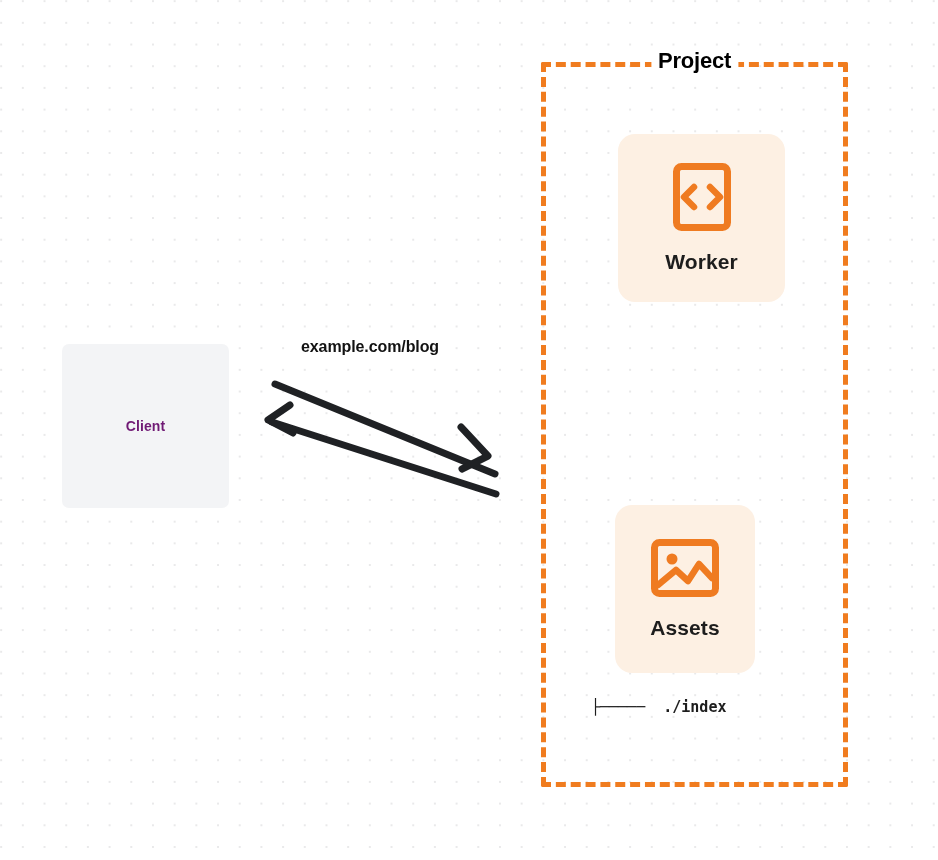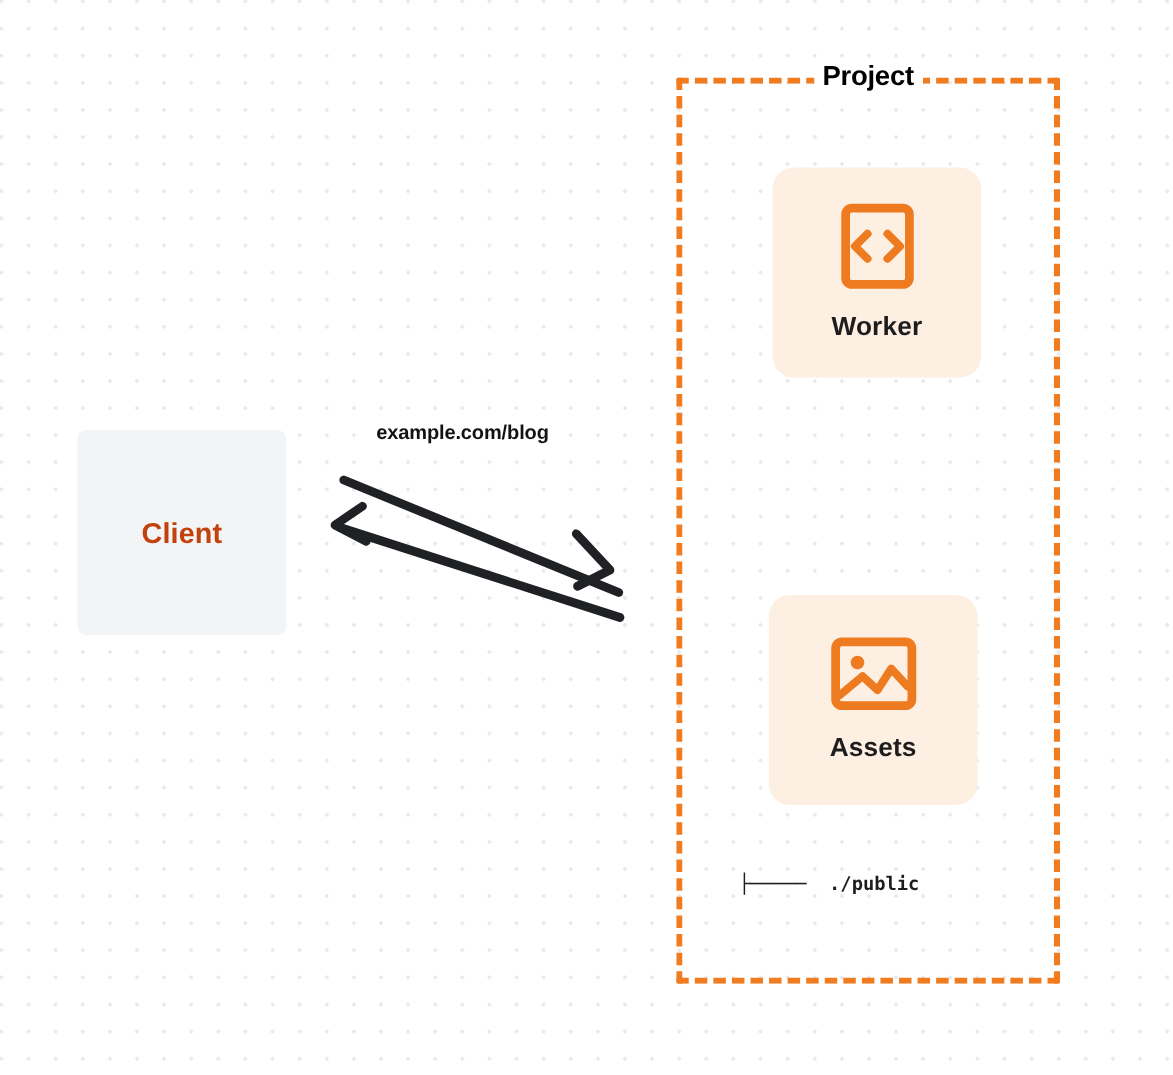"Client" #client-node .node-label { color: #c2410c -> #701a75; font-size: 23px -> 14px }
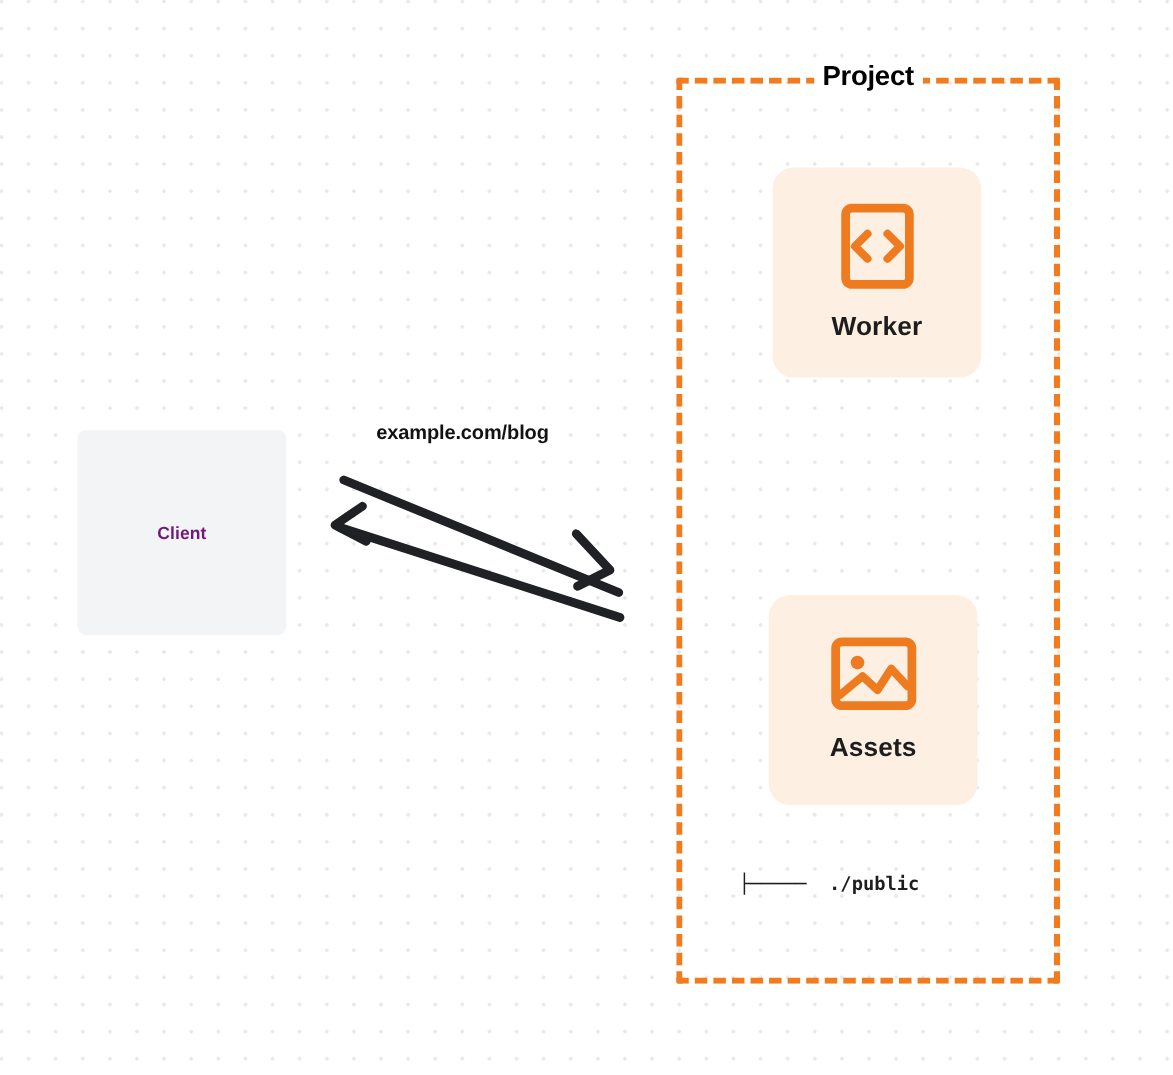"Assets" #assets-node { top: 409px -> 438px; width: 167px -> 140px }
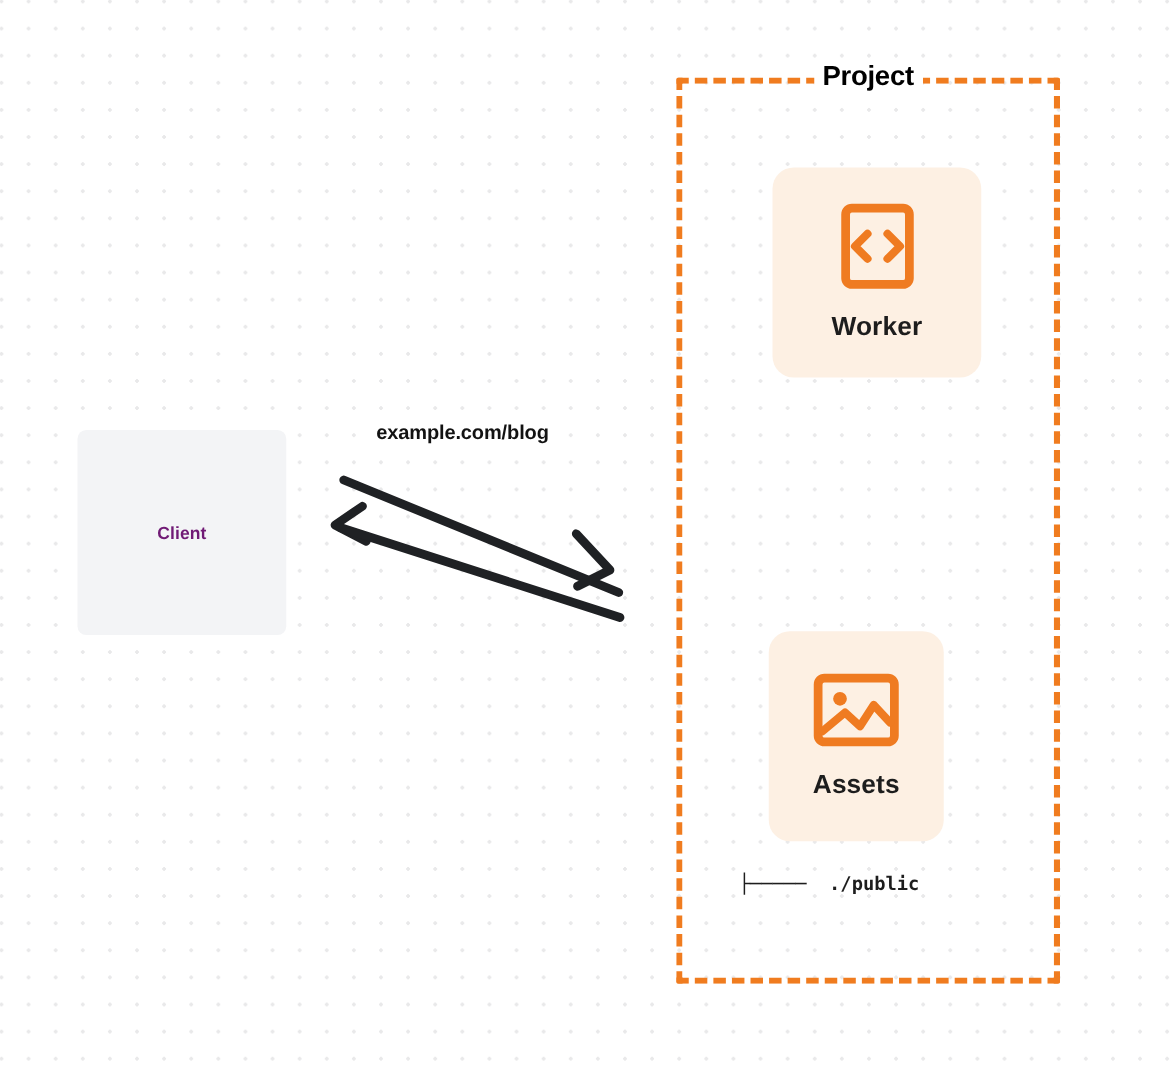"├───── ./public" span.tree-row { text: ./public -> ./index }
